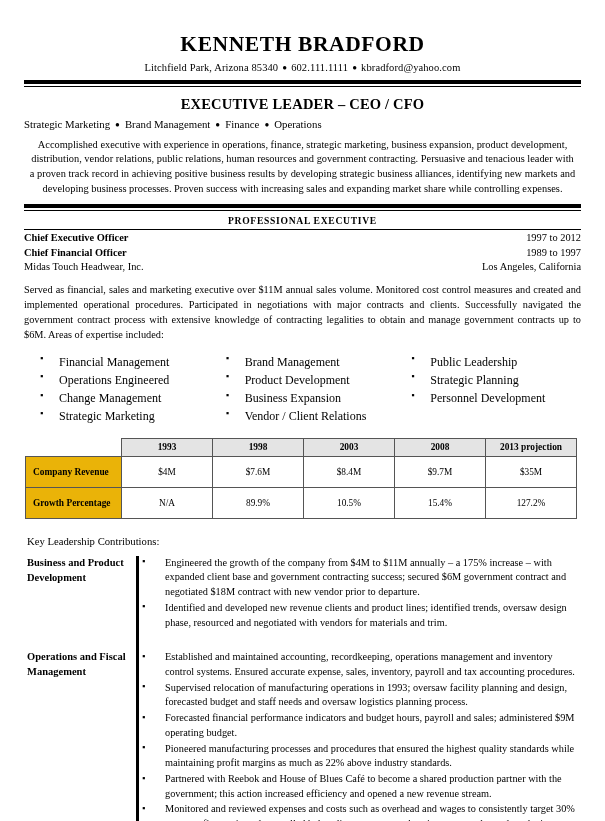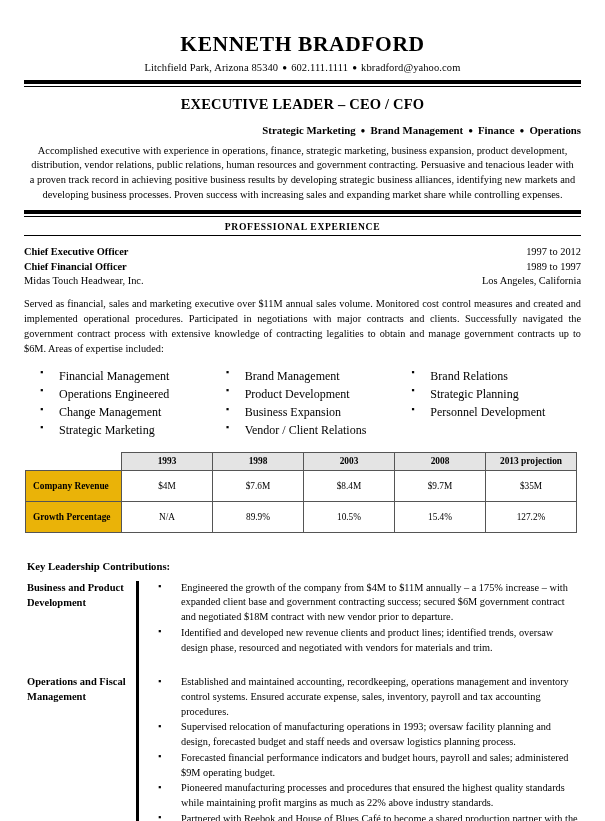"Strategic Marketing ● Brand Management" .subheadline { font-weight: bold -> normal; margin: 11px 0 0 0 -> 5px 0 0 0; text-align: right -> left }
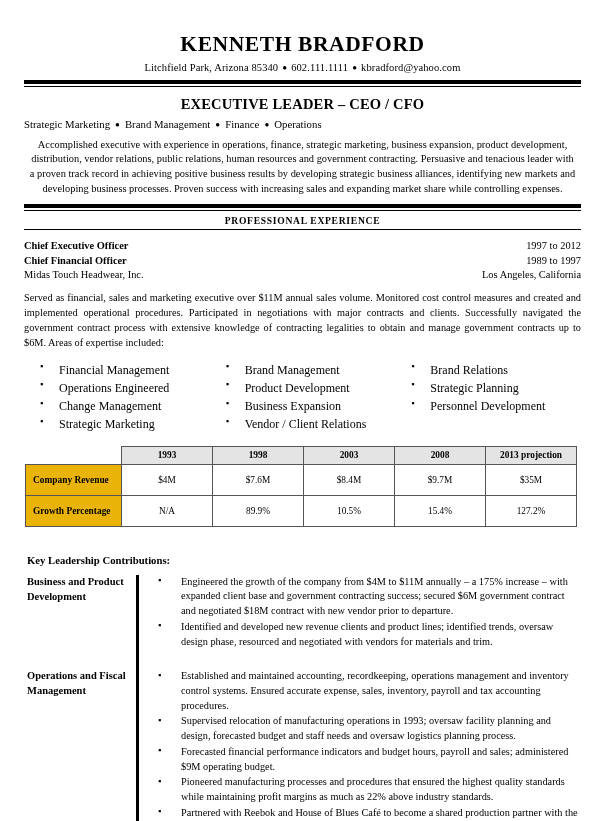"PROFESSIONAL EXPERIENCE" h3.section-title { text: EXPERIENCE -> EXECUTIVE }
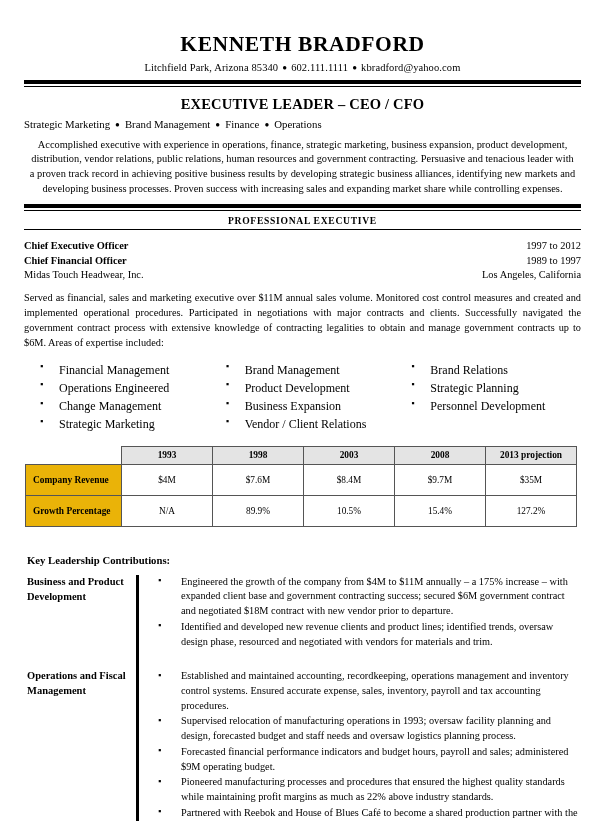"Chief Executive Officer" .job-row.first { margin-top: 9px -> 1px }
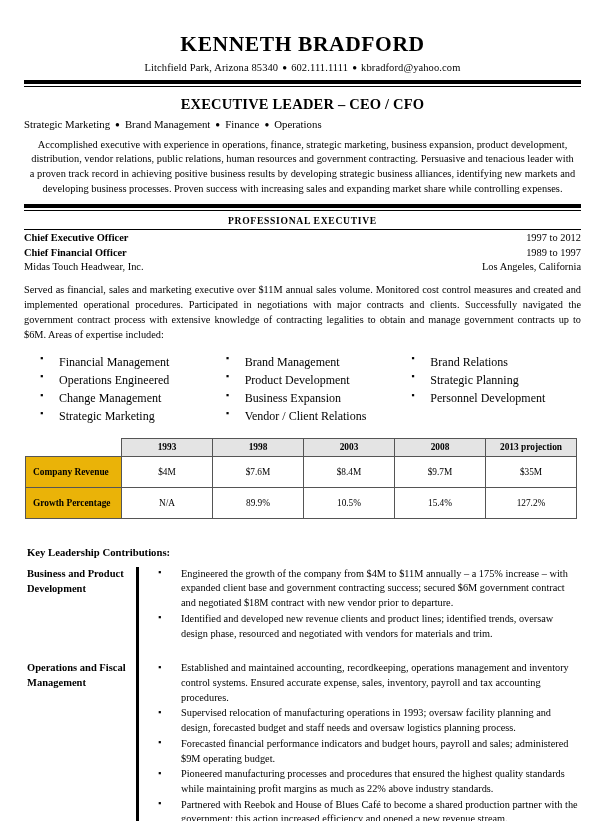"Brand Relations" li { text: Brand Relations -> Public Leadership }
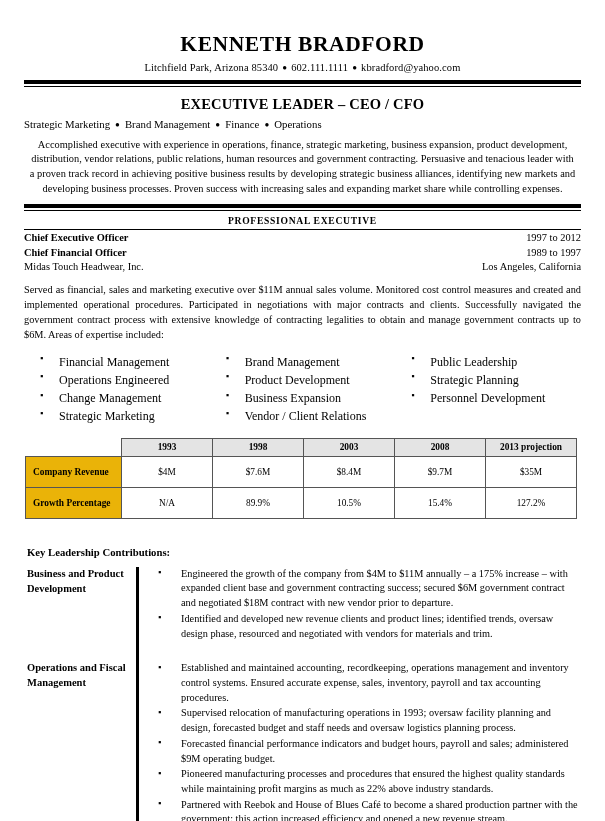"Key Leadership Contributions:" .key-title { font-weight: bold -> normal; margin: 27px 0 0 3px -> 16px 0 0 3px }
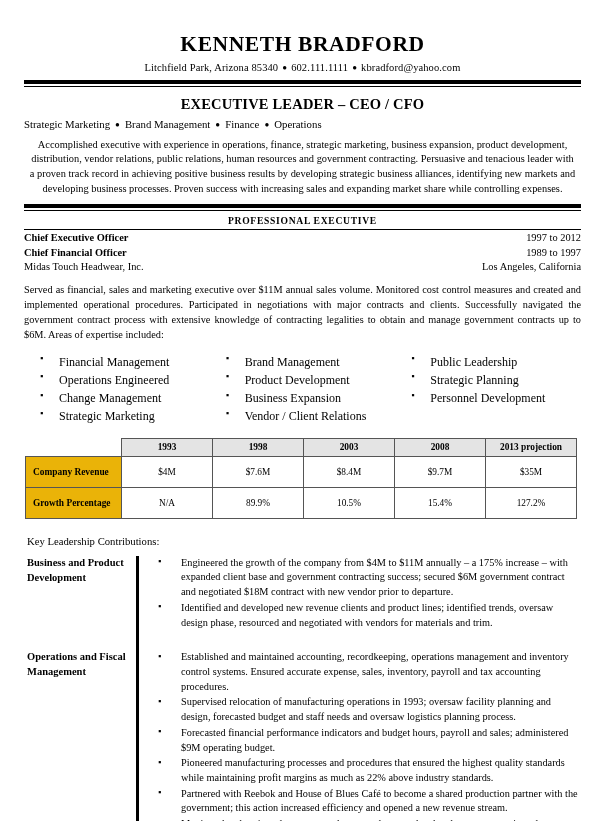"Engineered the growth of the" .contrib-items { padding-left: 18px -> 2px }
